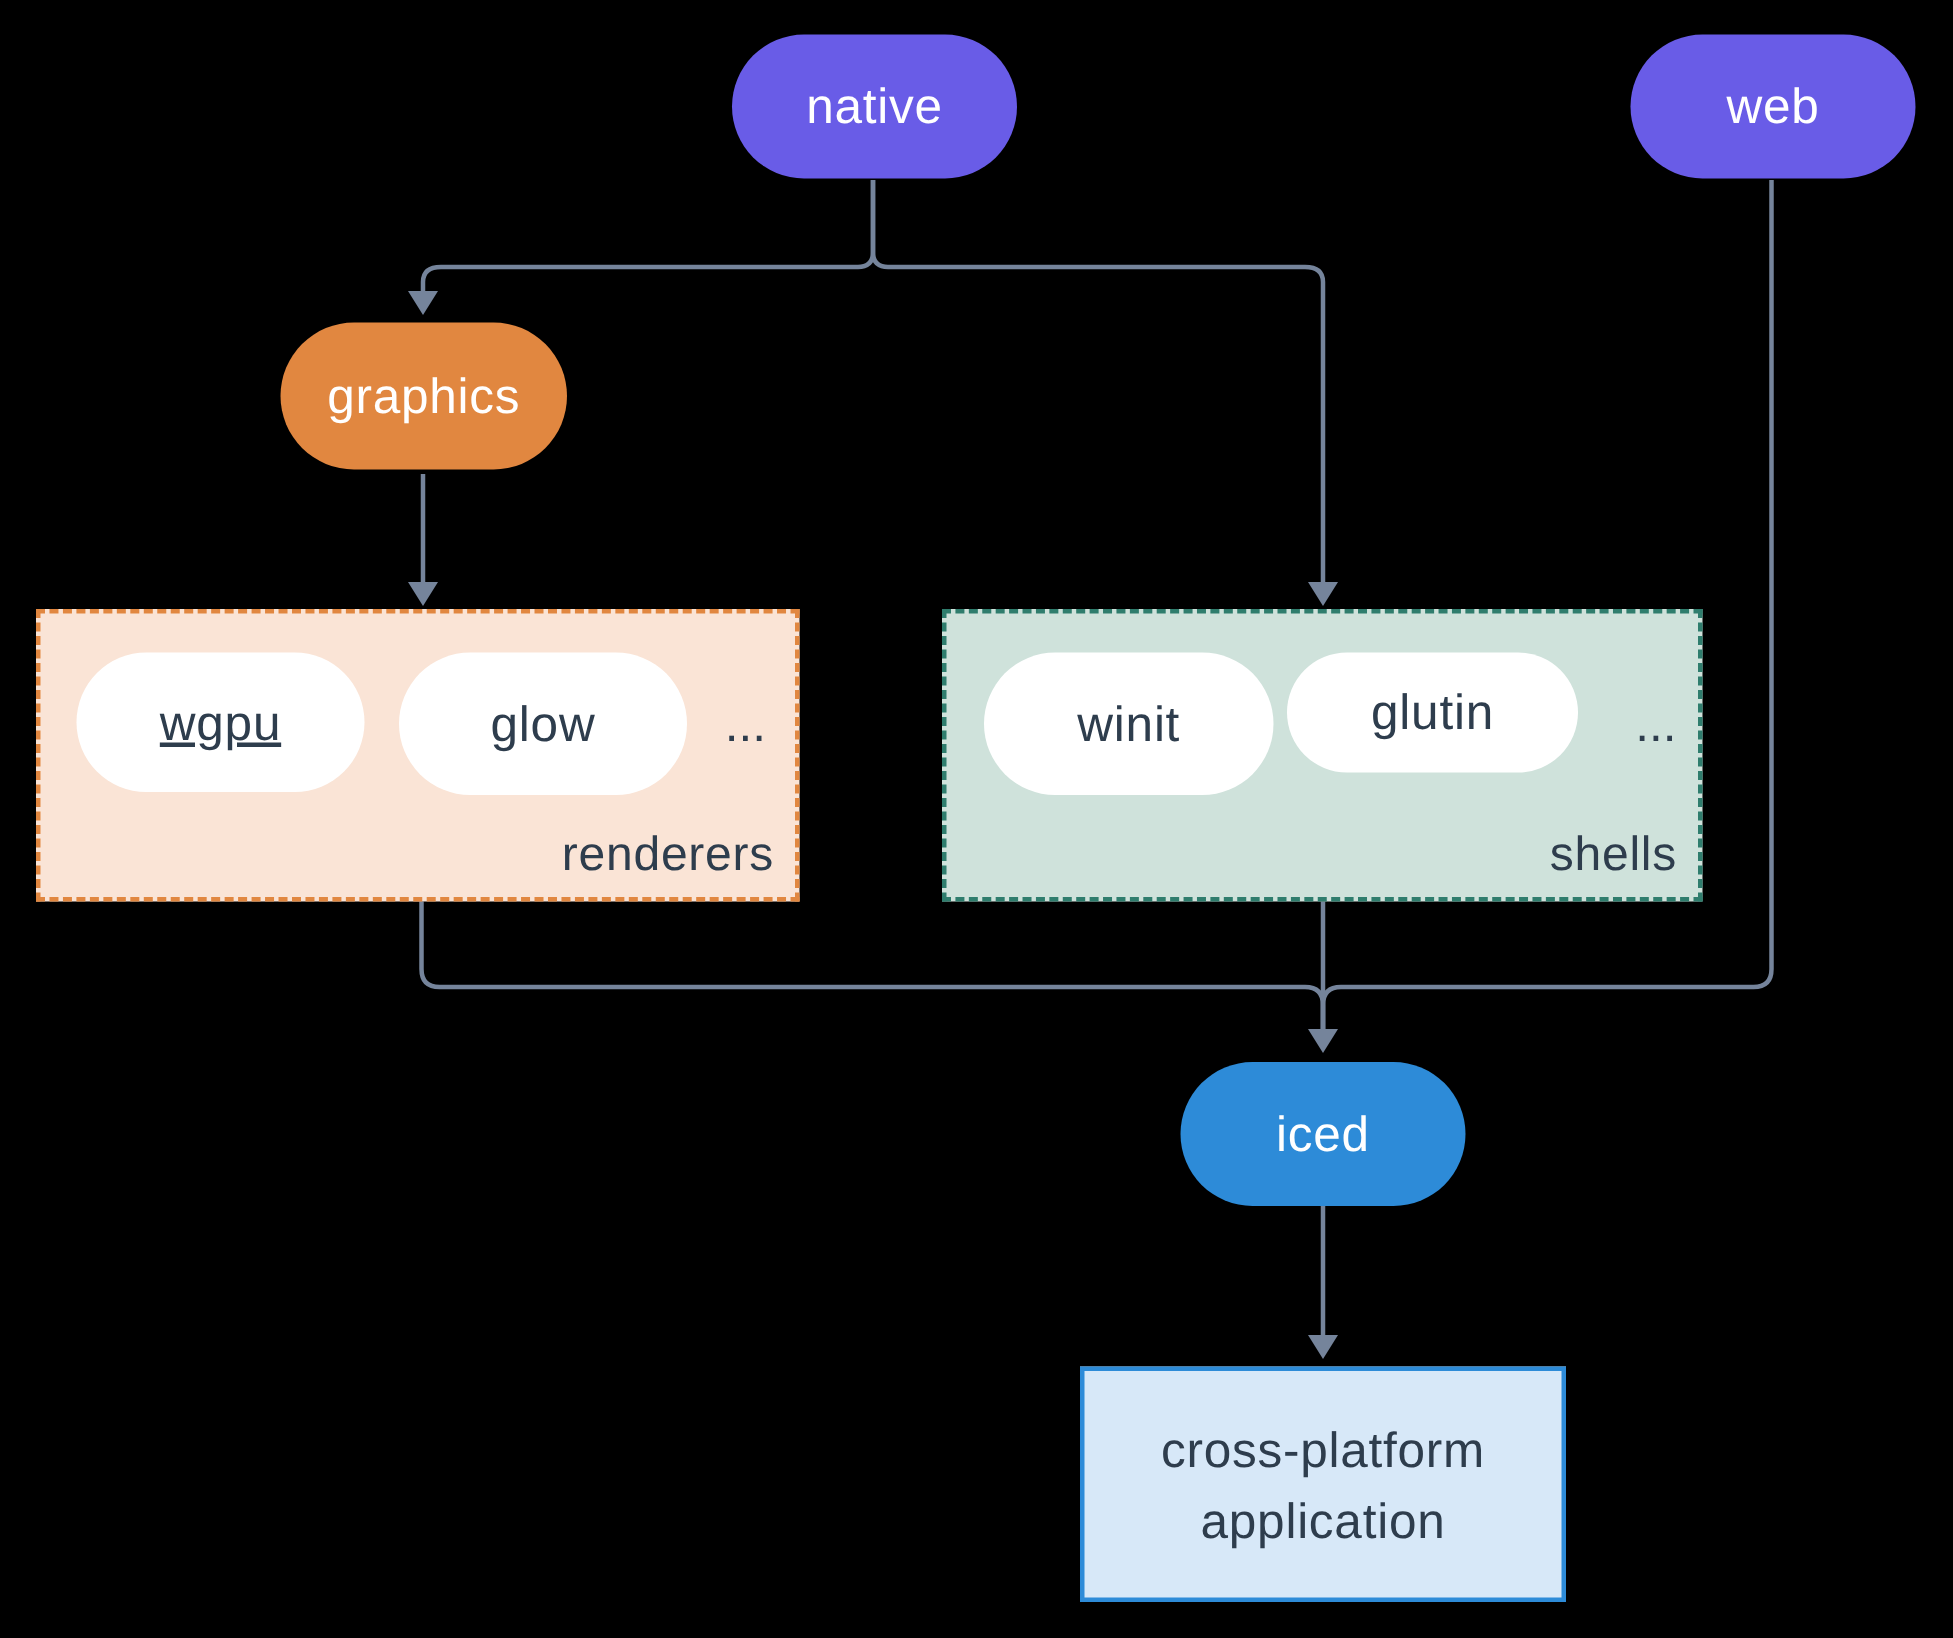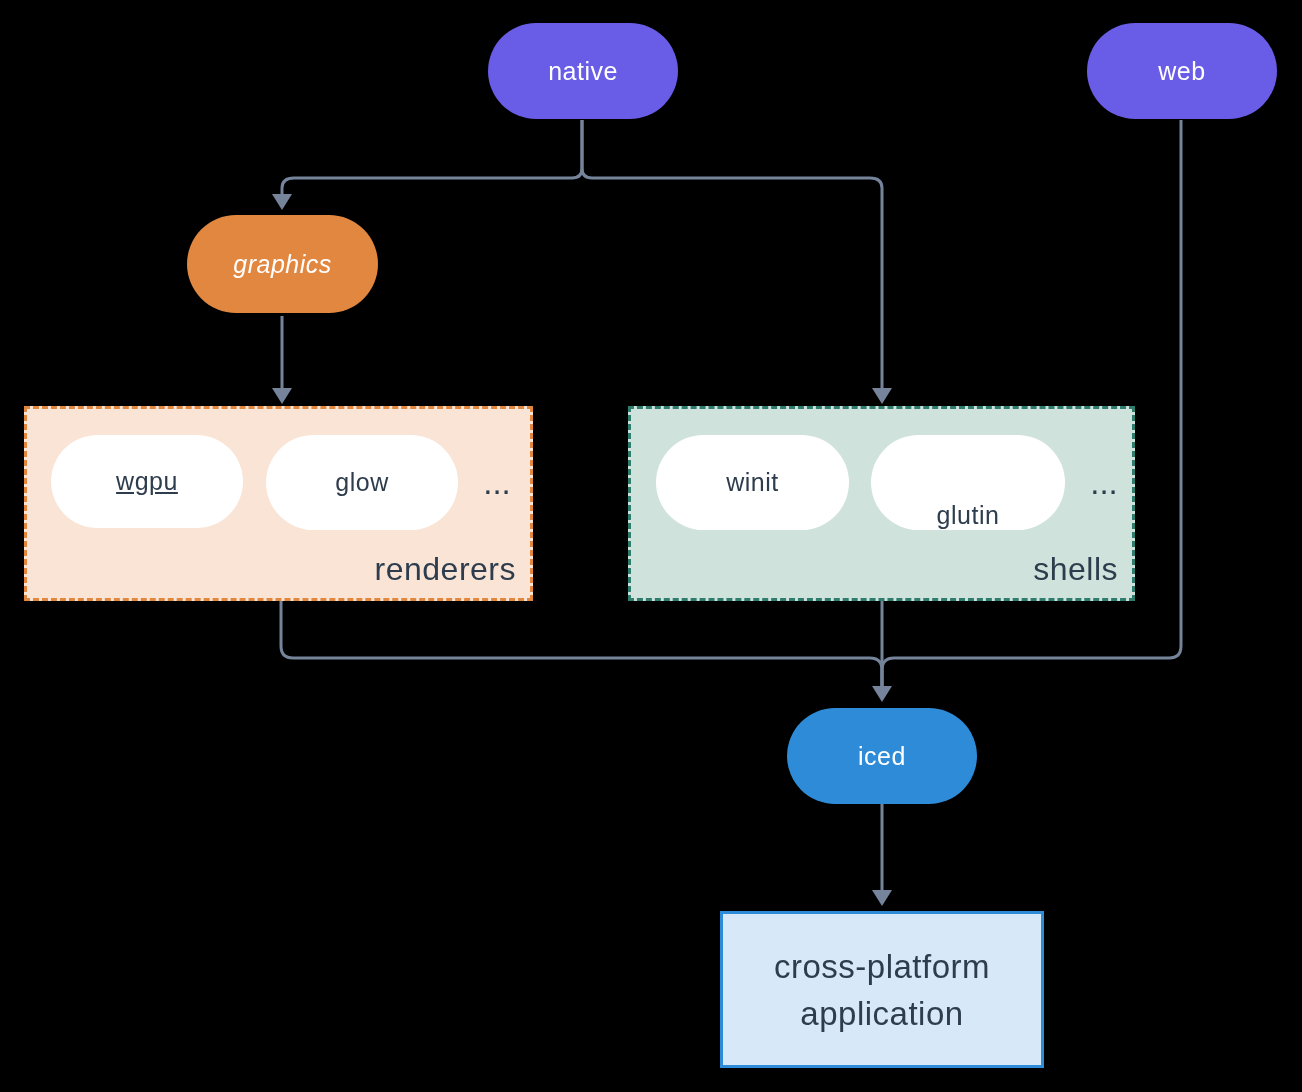"native" .pill { font-size: 25px -> 33px }
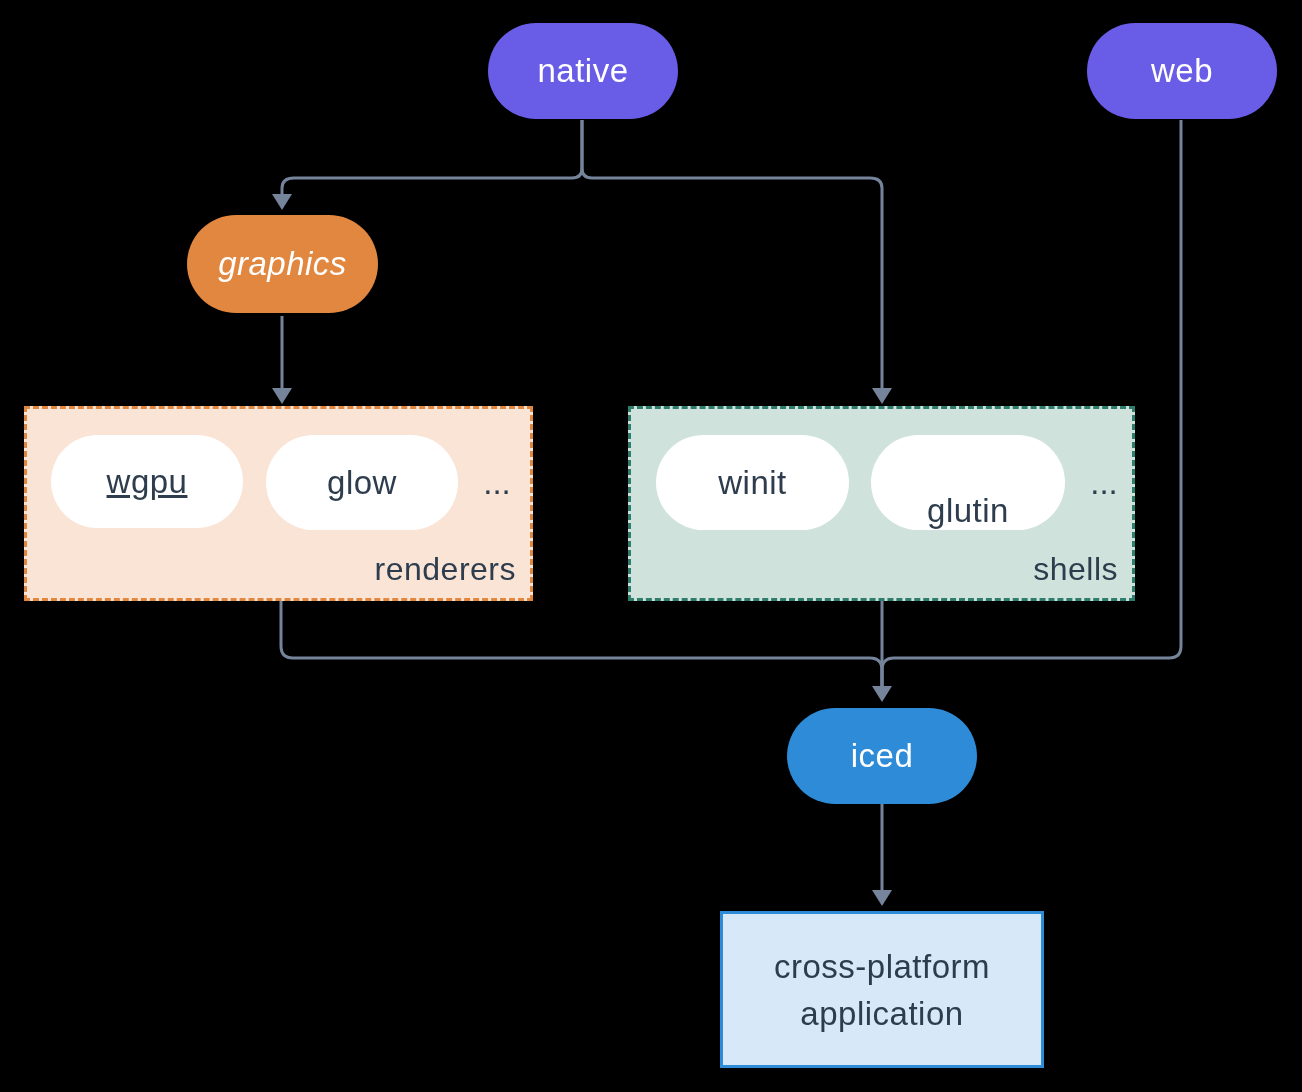"graphics" .pill.orange { font-style: italic -> none }
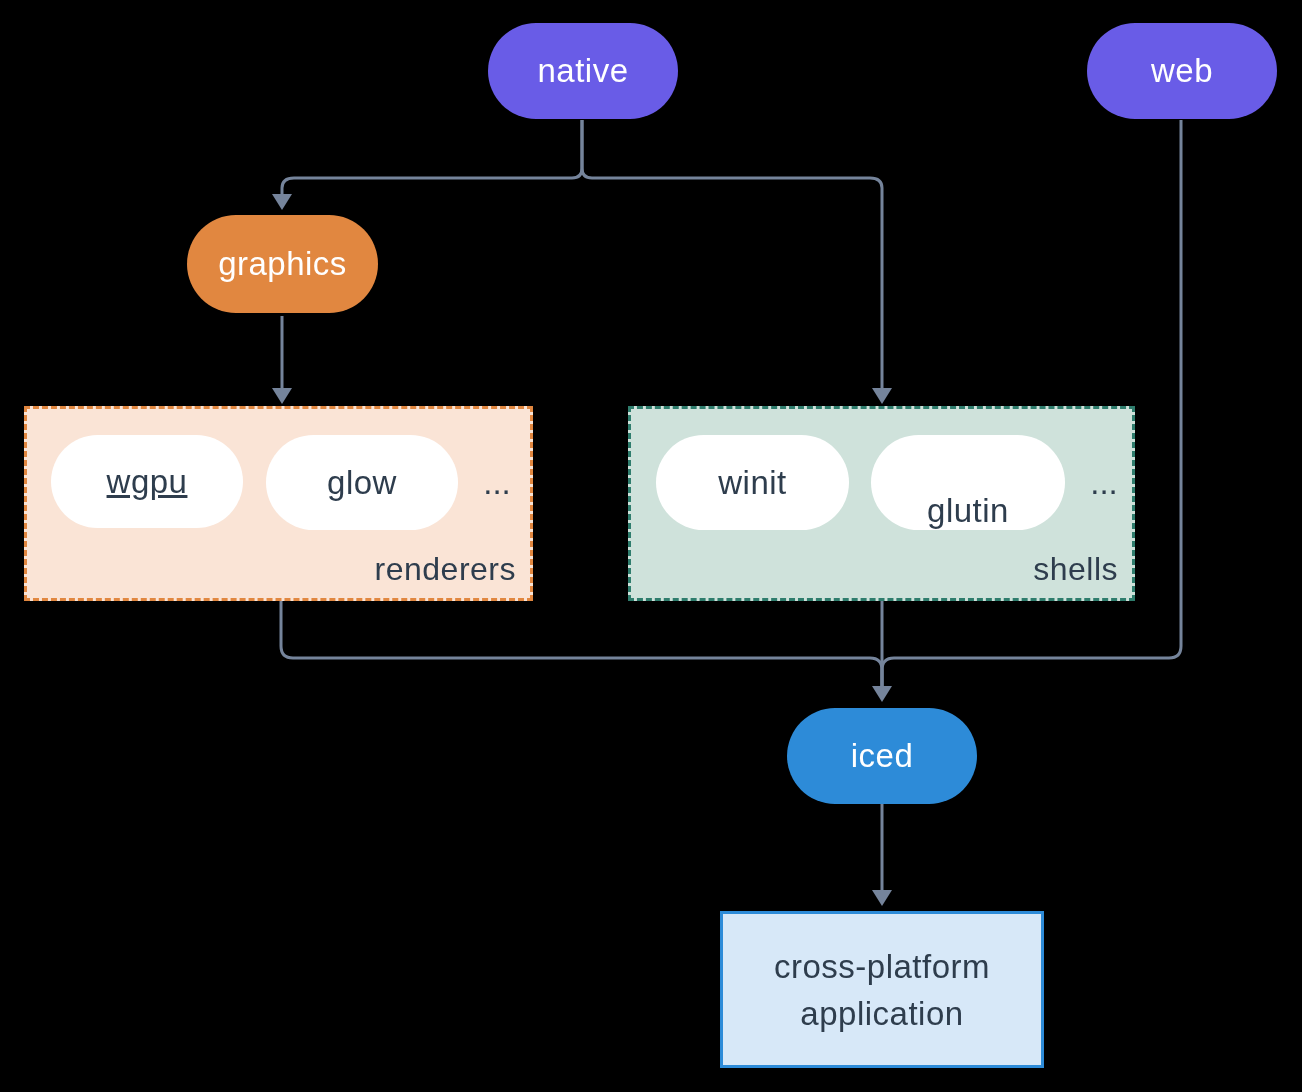"glutin" div.pill { align-items: flex-end -> none; height: 95px -> 80px; left: 240px -> 227px }
